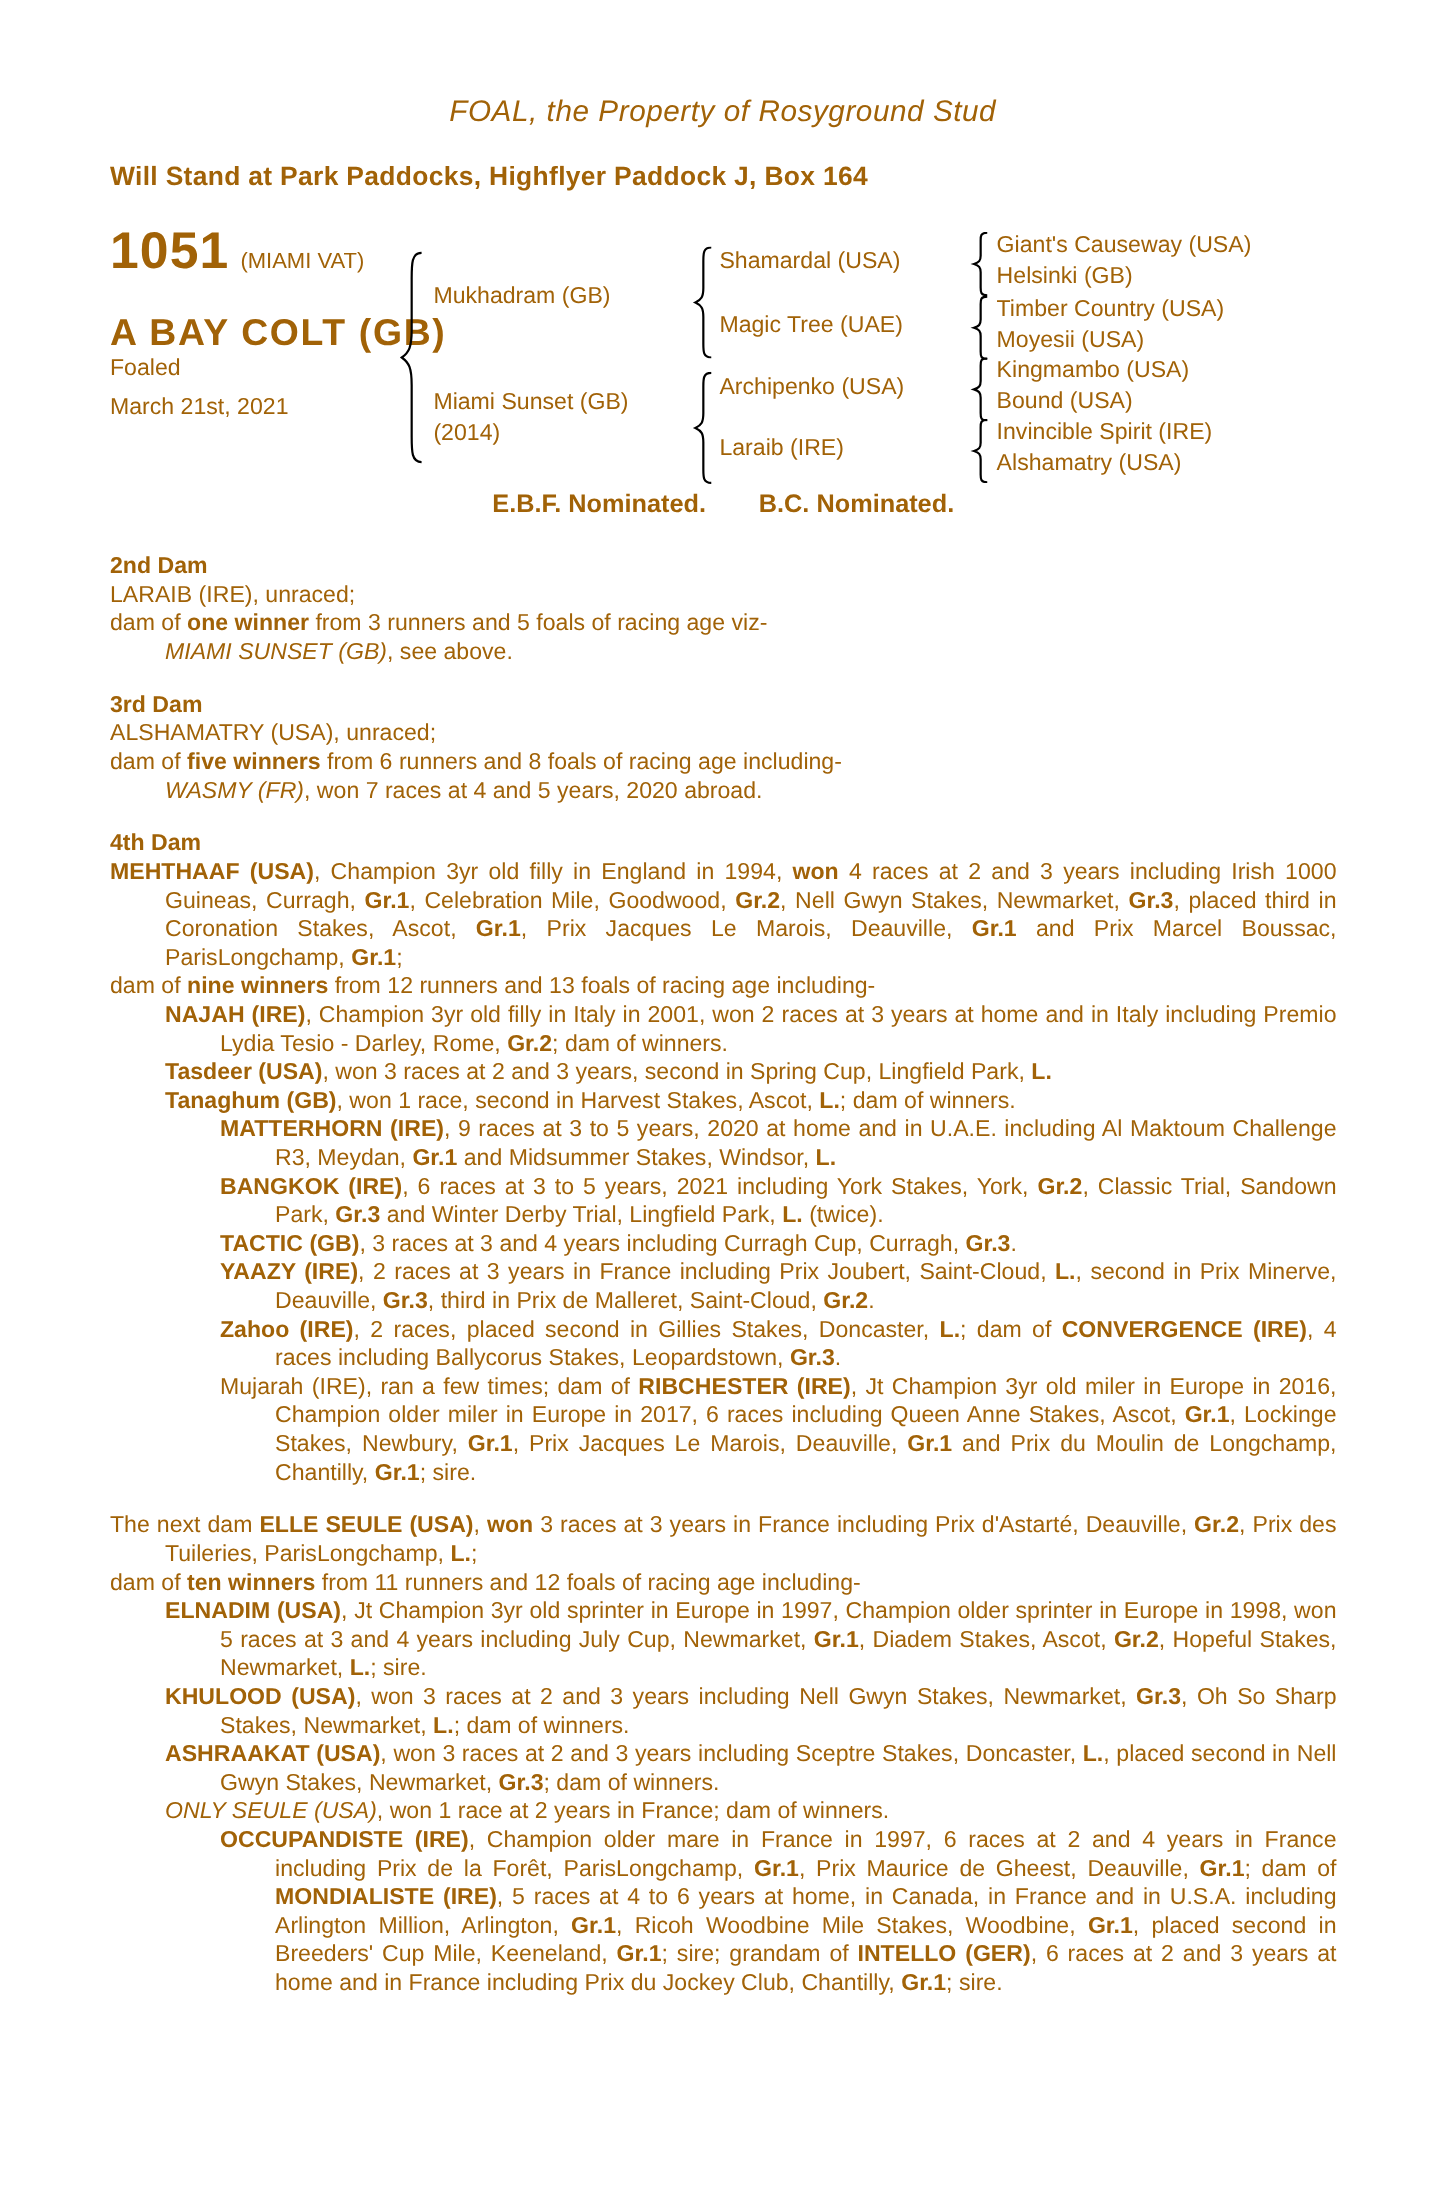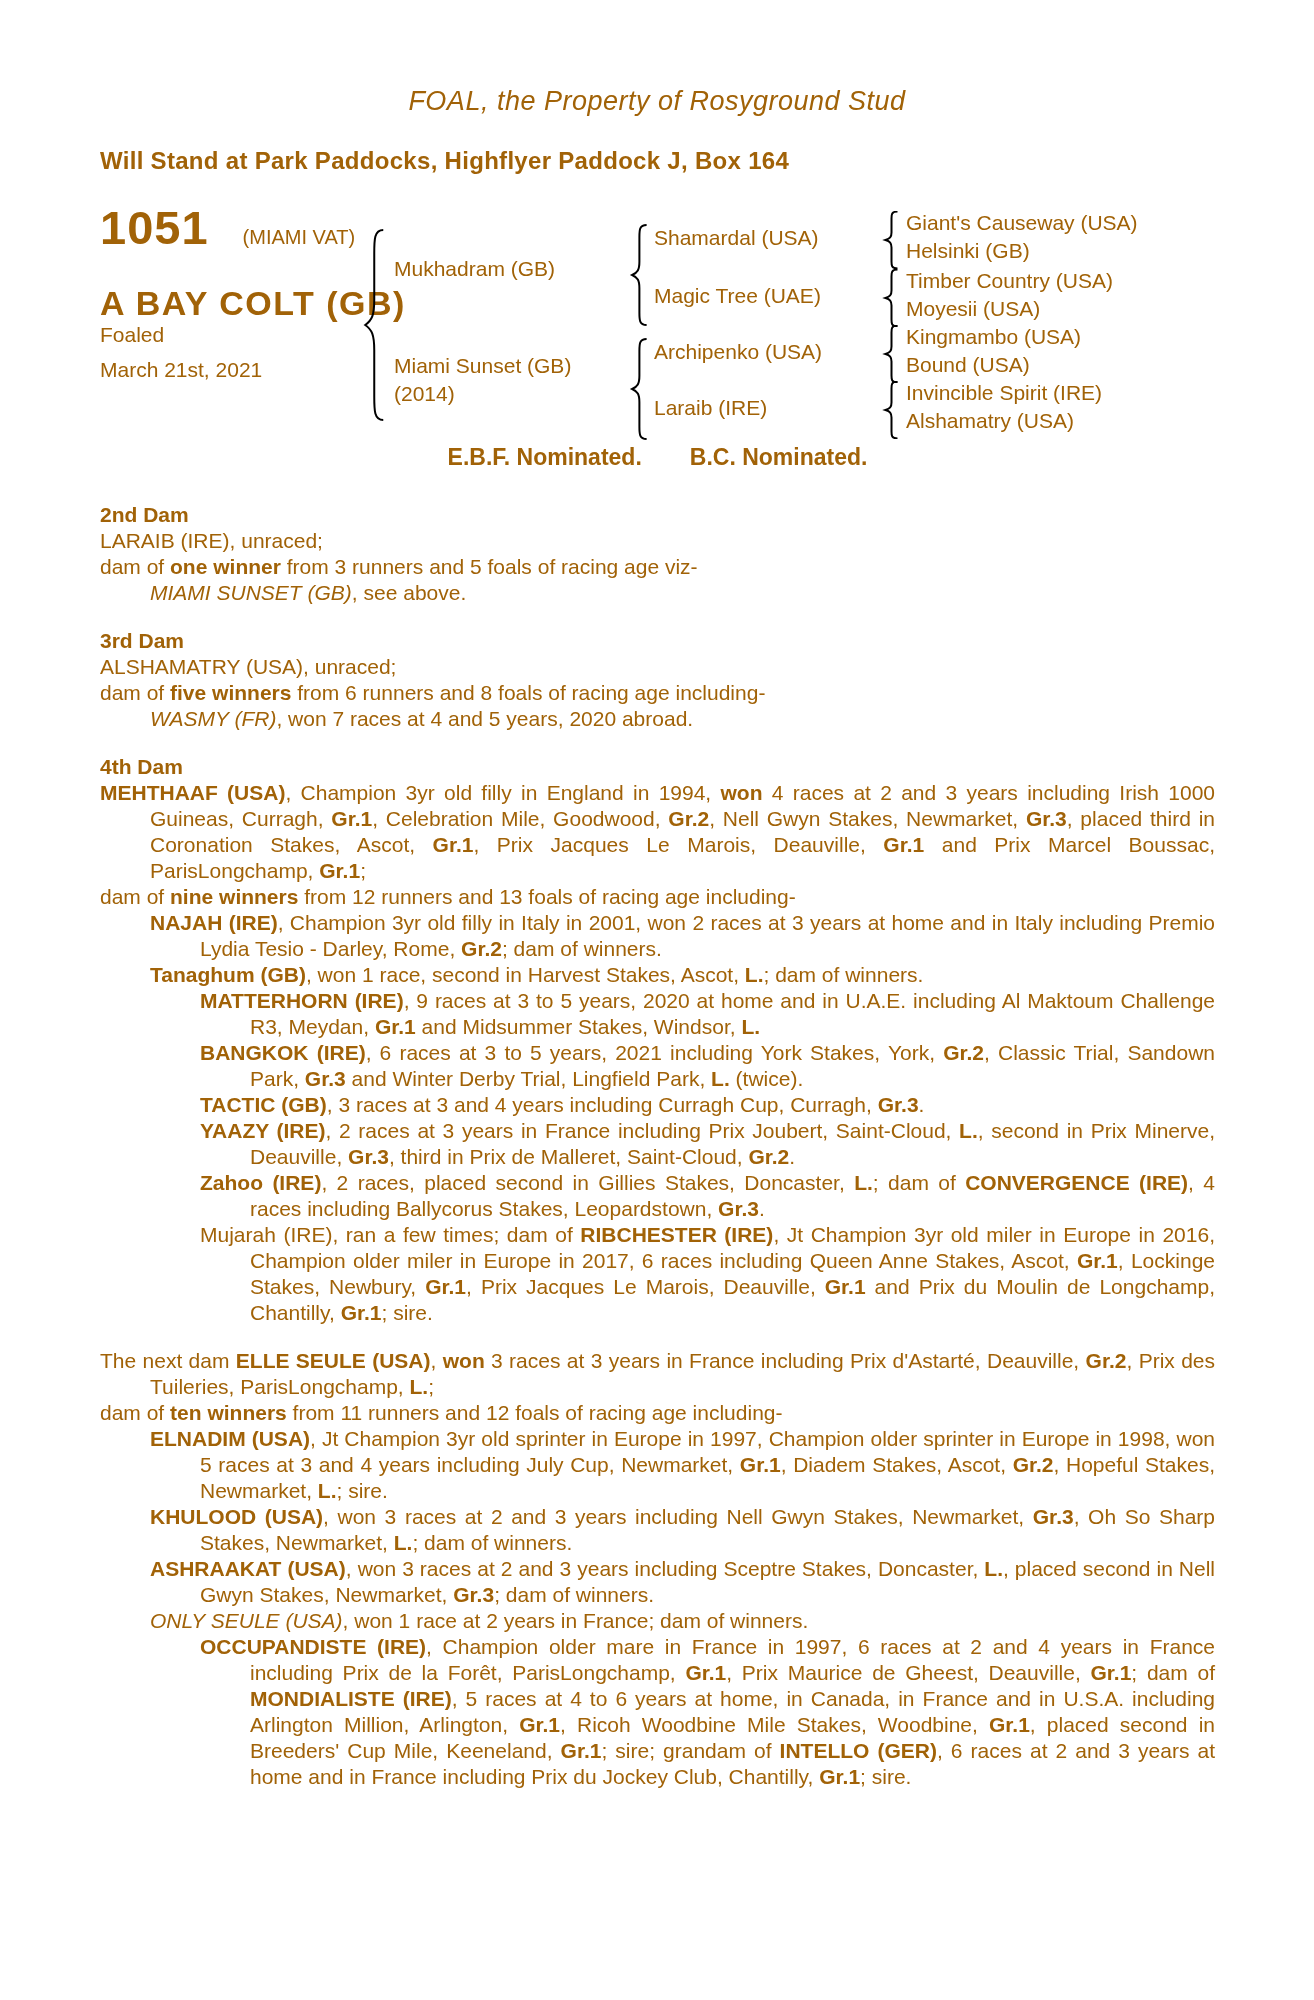"1051" .lot-row { gap: 24px -> none }
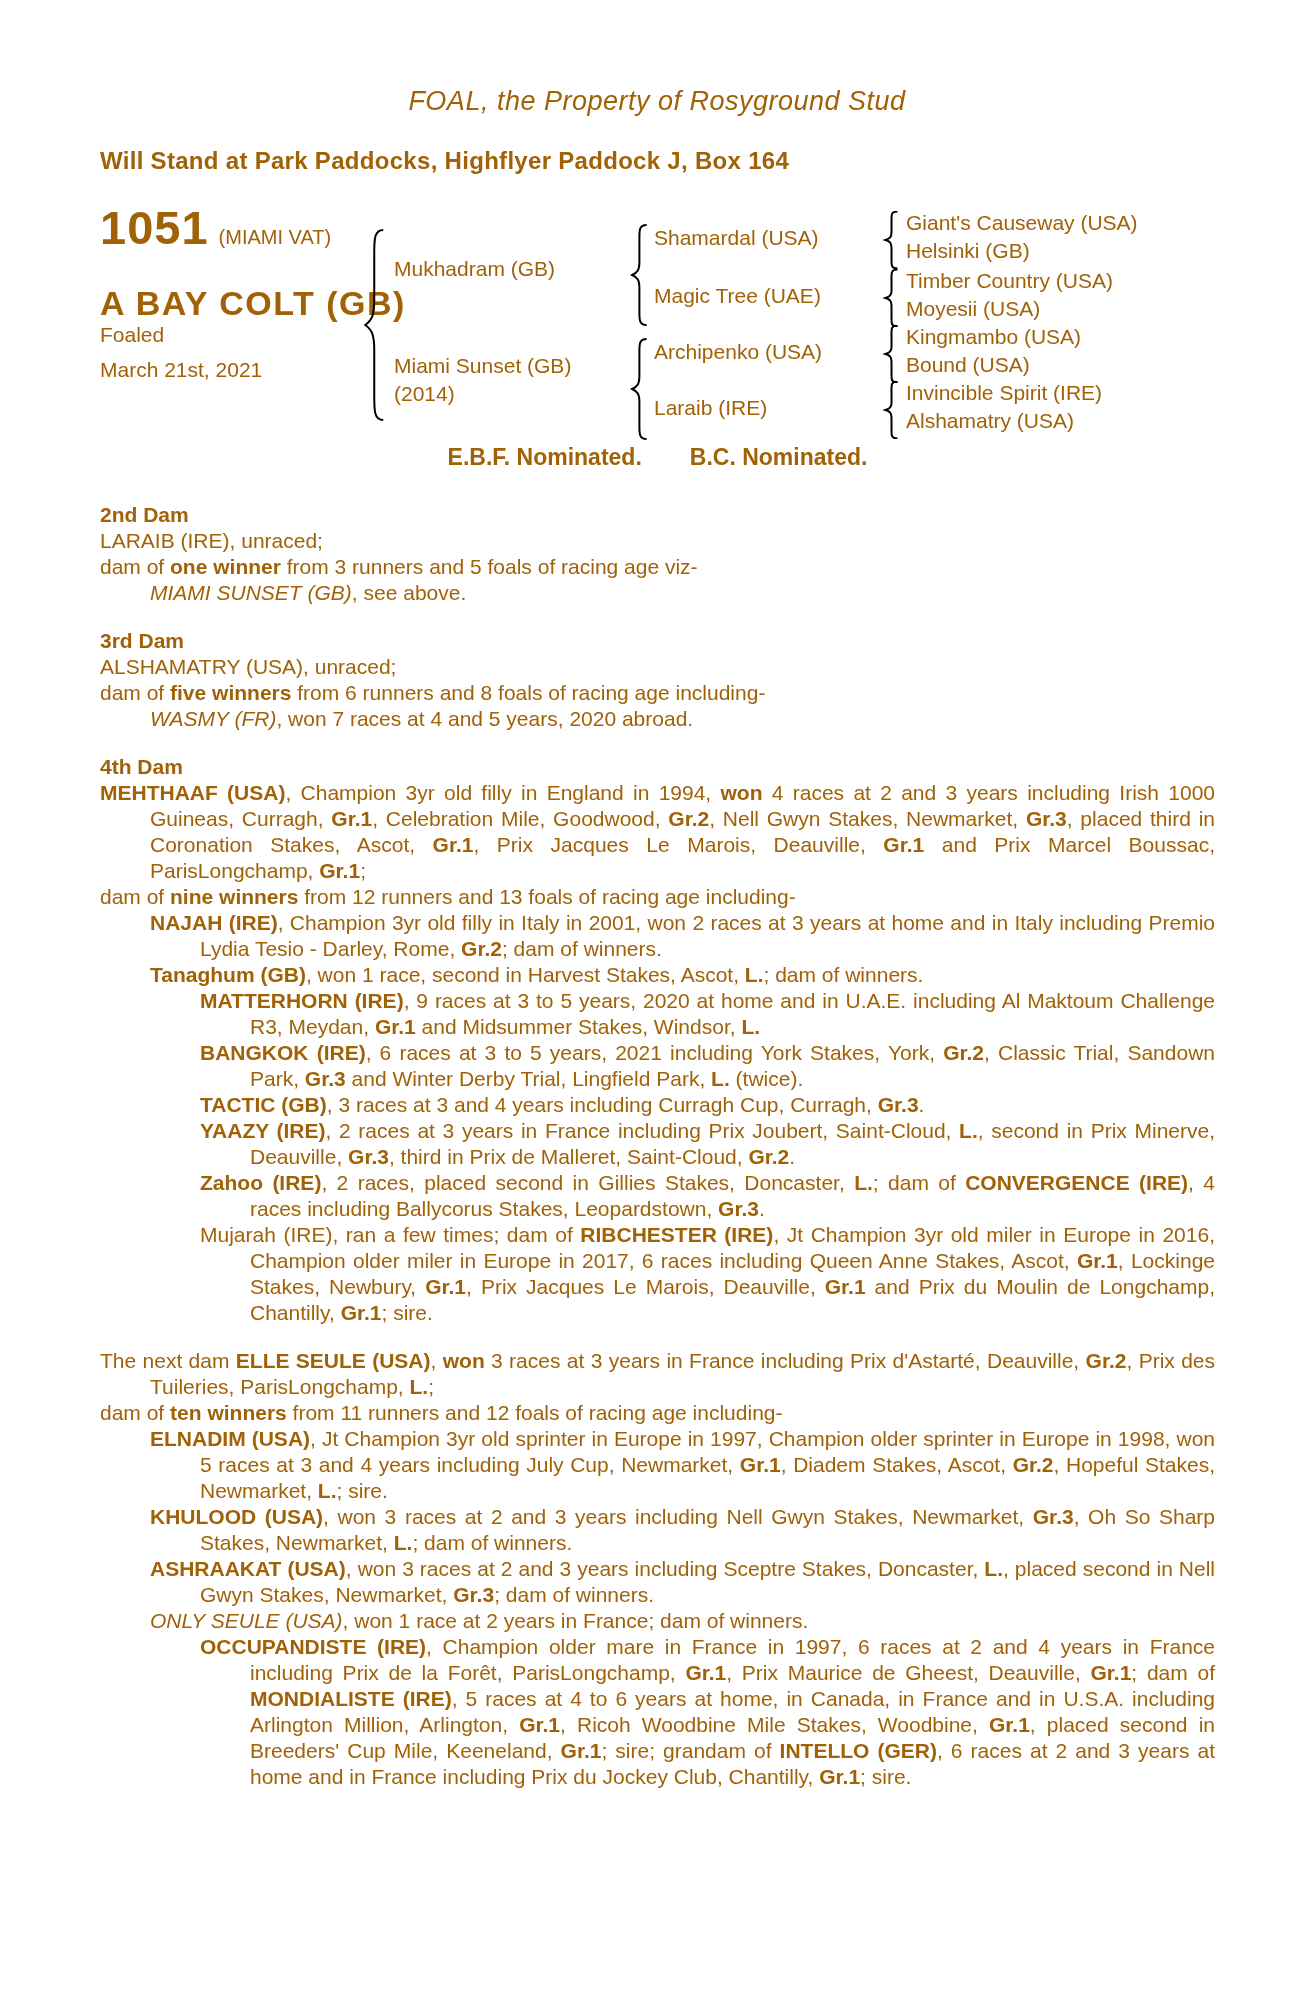"Tasdeer (USA), won 3 races" p.para { html: none -> <p><span>Tasdeer (USA)</span><span>, won 3 races at 2 and 3 years, second in Spring Cup, Lingfield Park, </span><span>L.</span></p> }
